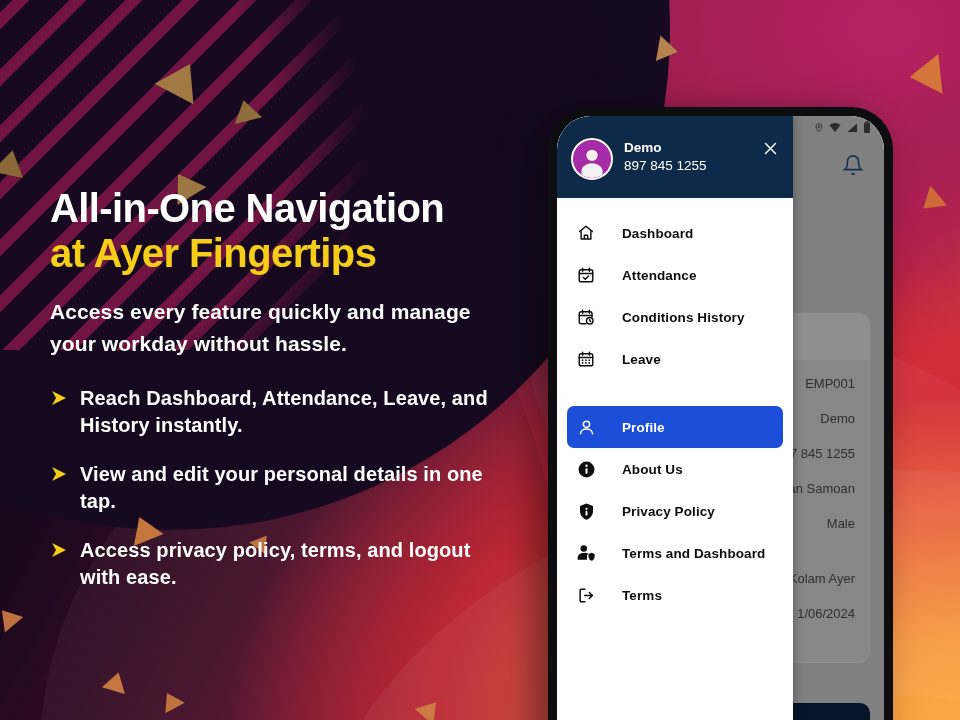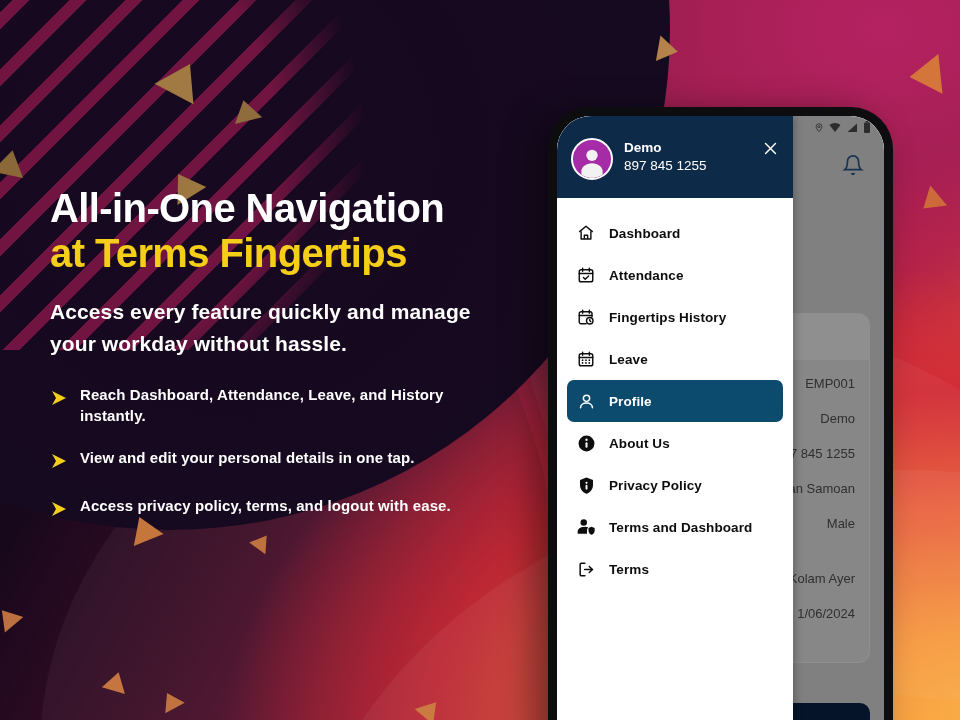"at Terms Fingertips" span.accent { text: Terms -> Ayer }
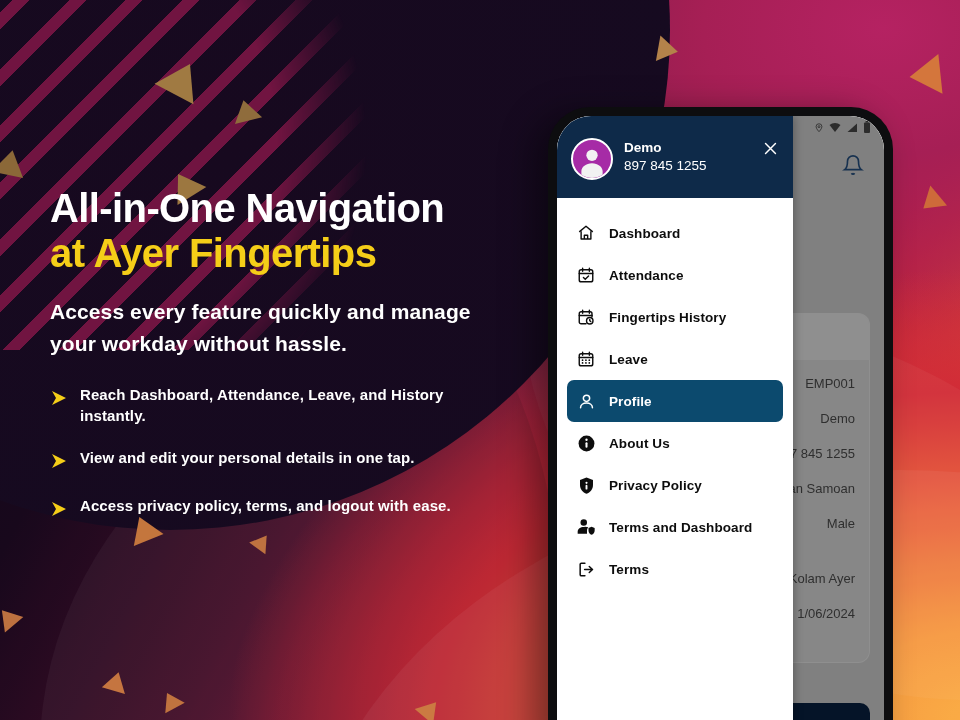"Dashboard" .menu-item { gap: 13px -> 26px }
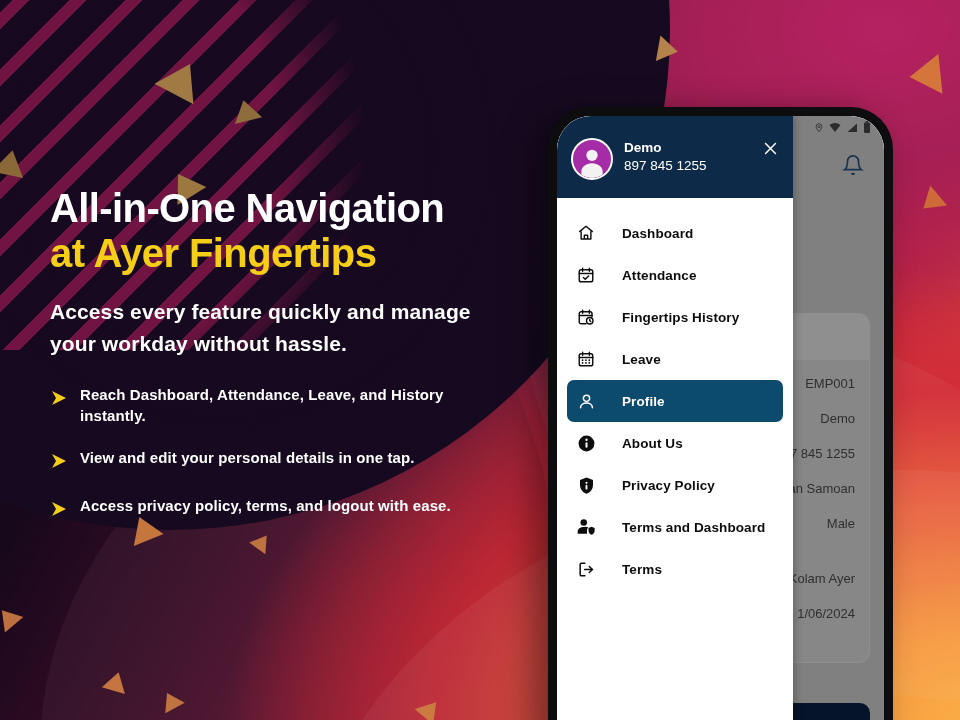"Fingertips History" span.menu-label { text: Fingertips -> Conditions }
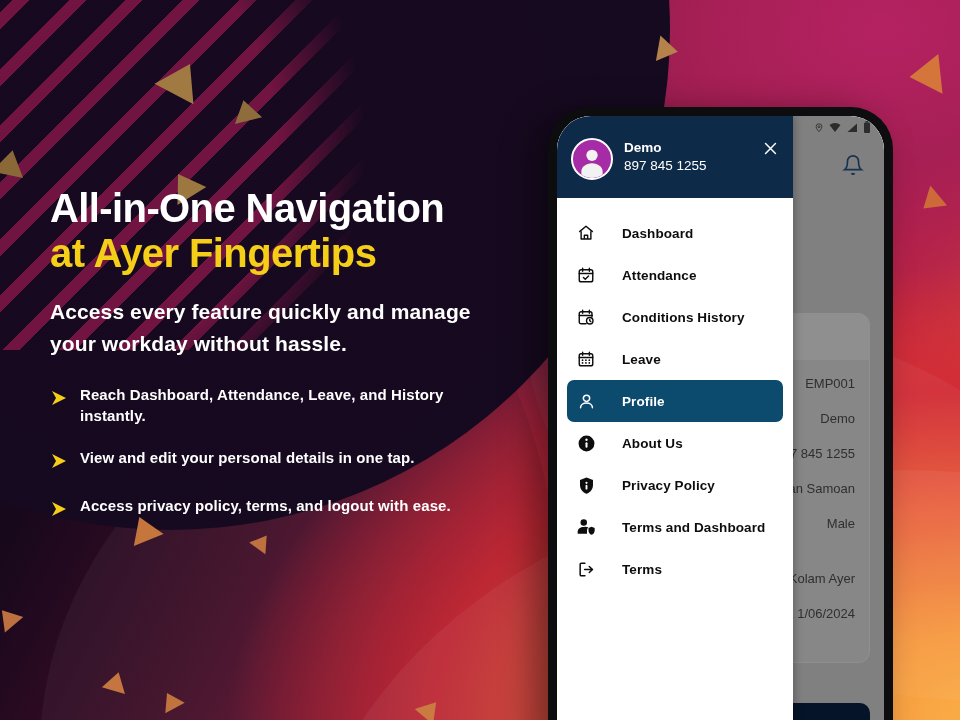"Reach Dashboard, Attendance, Leave, and" .bullet-text { font-size: 15px -> 20px }
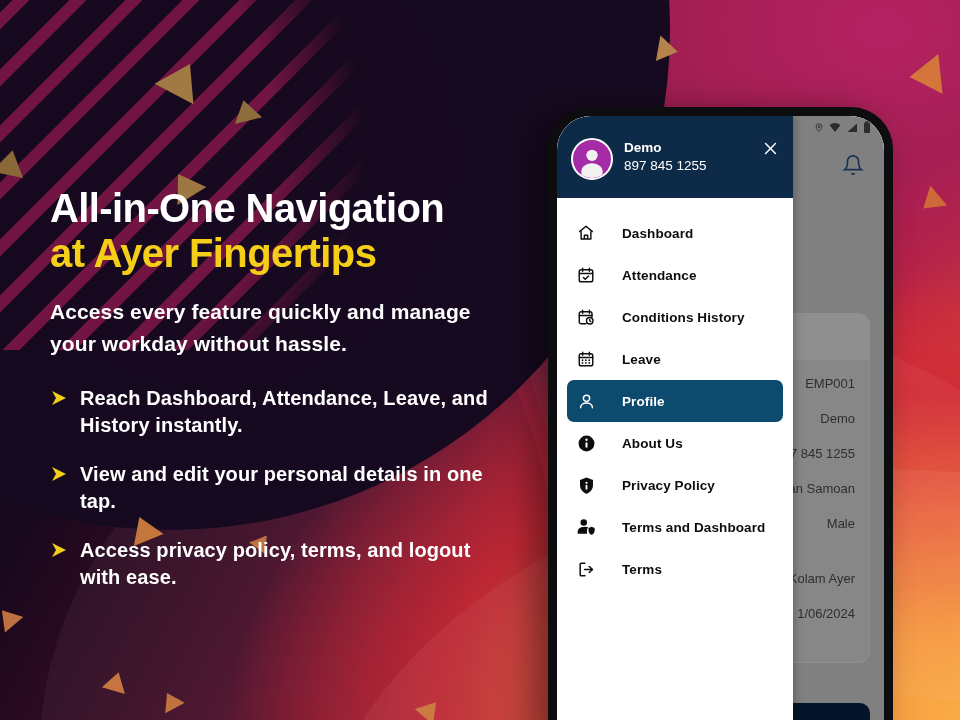"Profile" .menu-item.active { background: #0c4a6e -> #1d4ed8; margin-top: none -> 26px }
